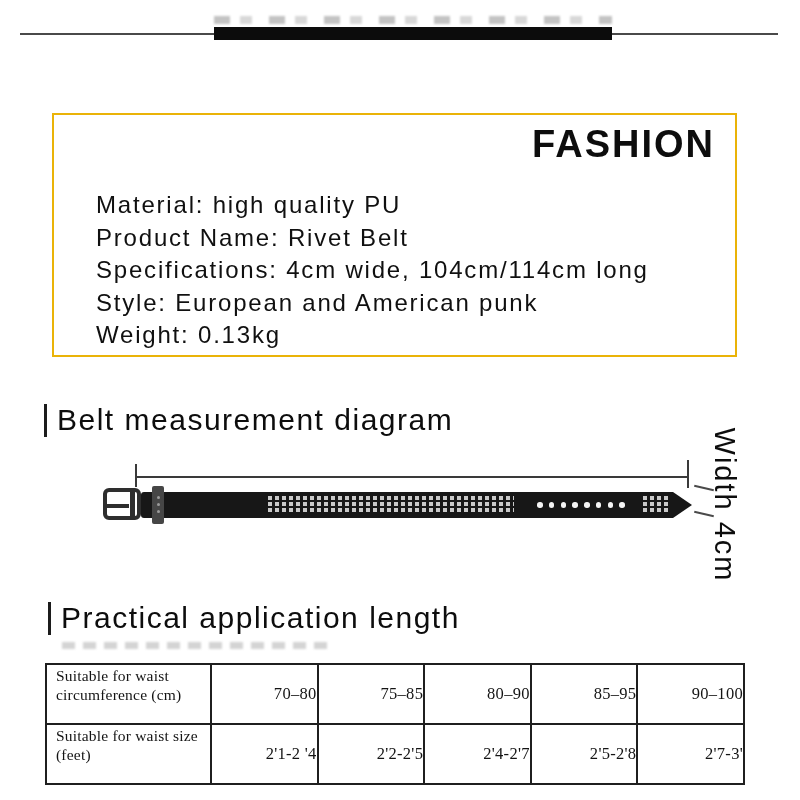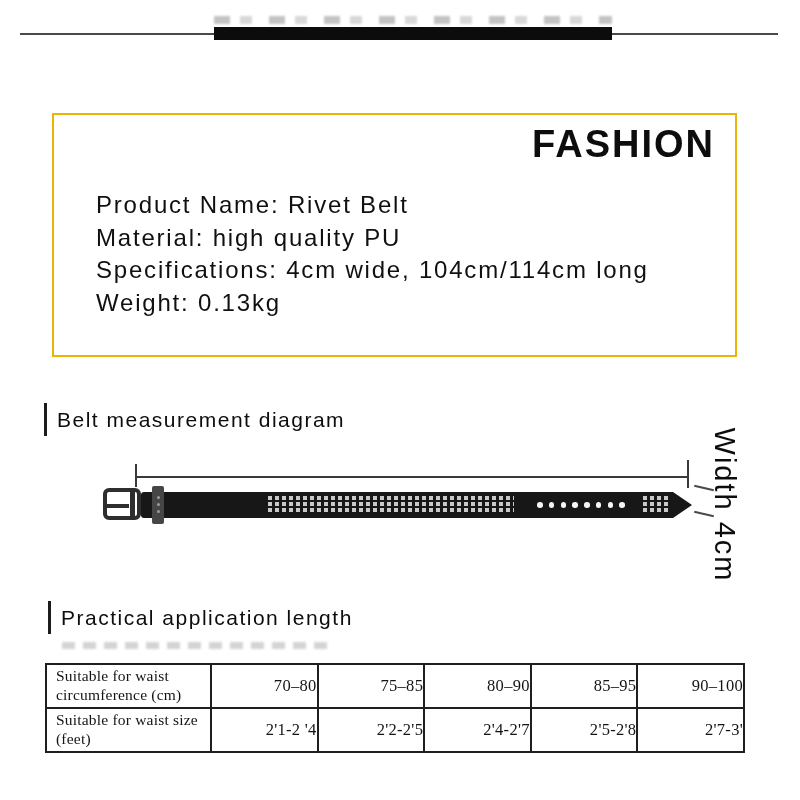"Product Name: Rivet Belt" div { order: before "Material: high quality PU" -> after "Material: high quality PU" }
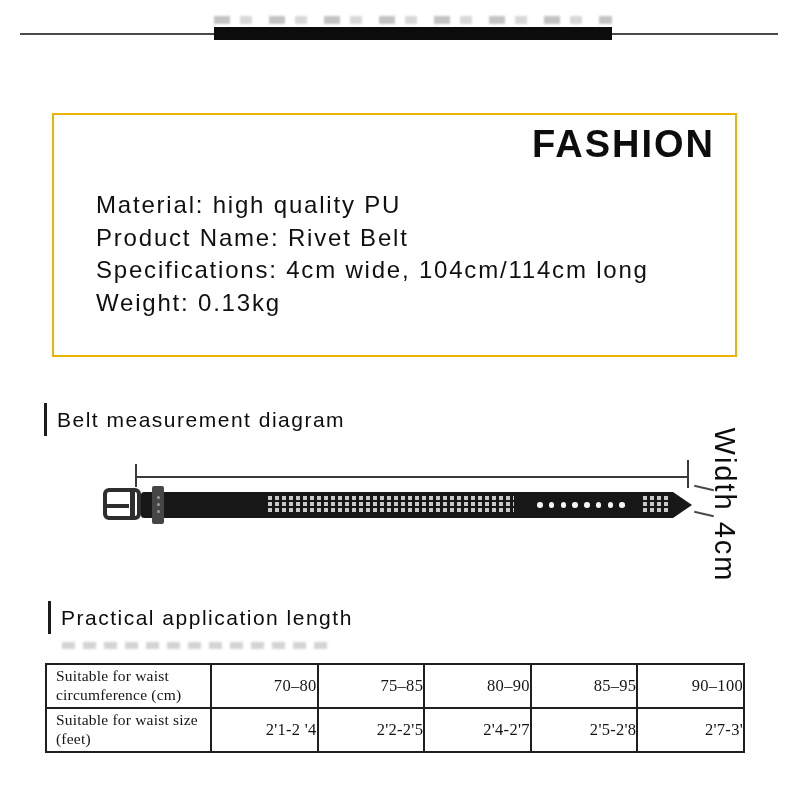"Style: European and American punk" div { html: none -> <div>Style: European and American punk</div> }
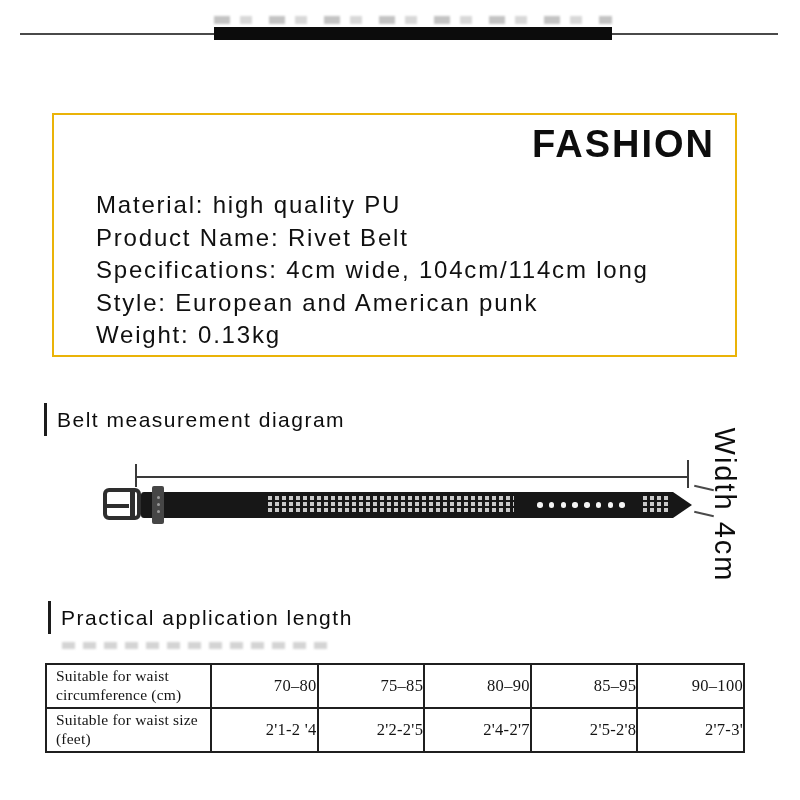"Belt measurement diagram" .section-heading .htext { font-size: 21px -> 30px }
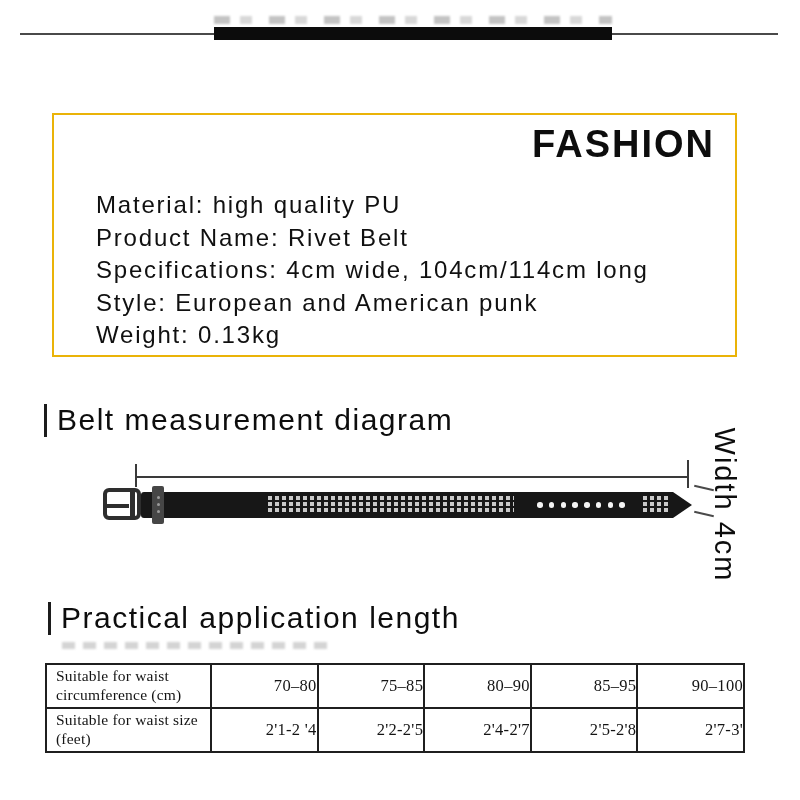"Suitable for waist circumference (cm)" .size-table td.rowlabel { padding: 2px 6px 2px 9px -> 2px 6px 18px 9px }
